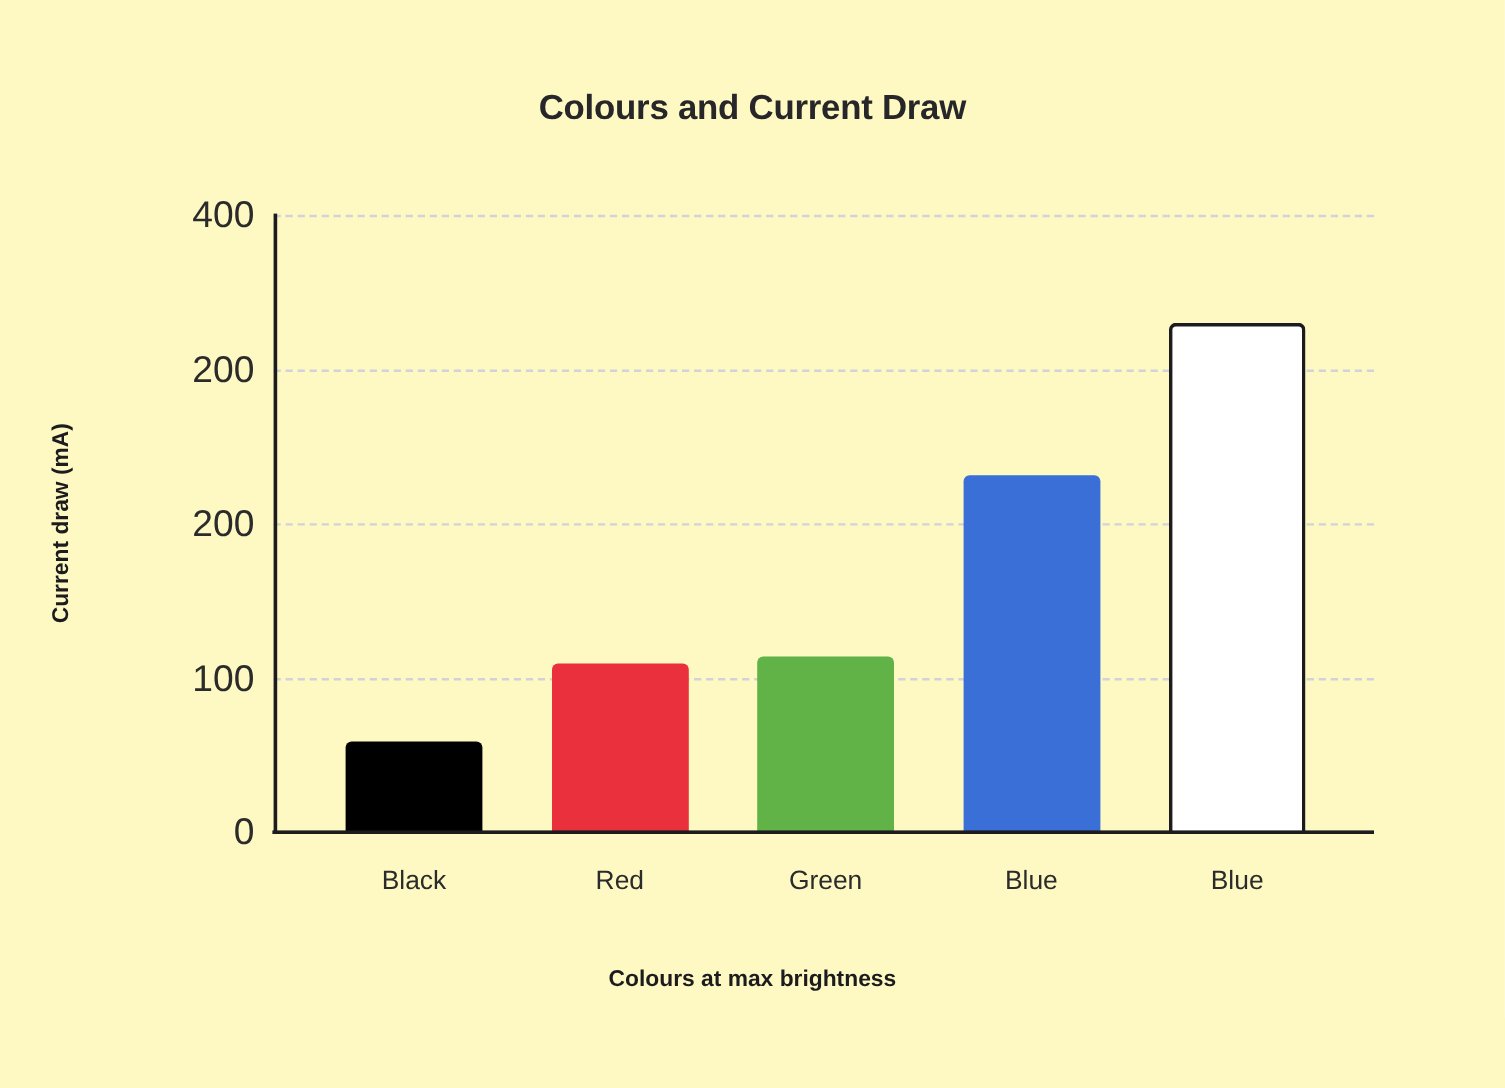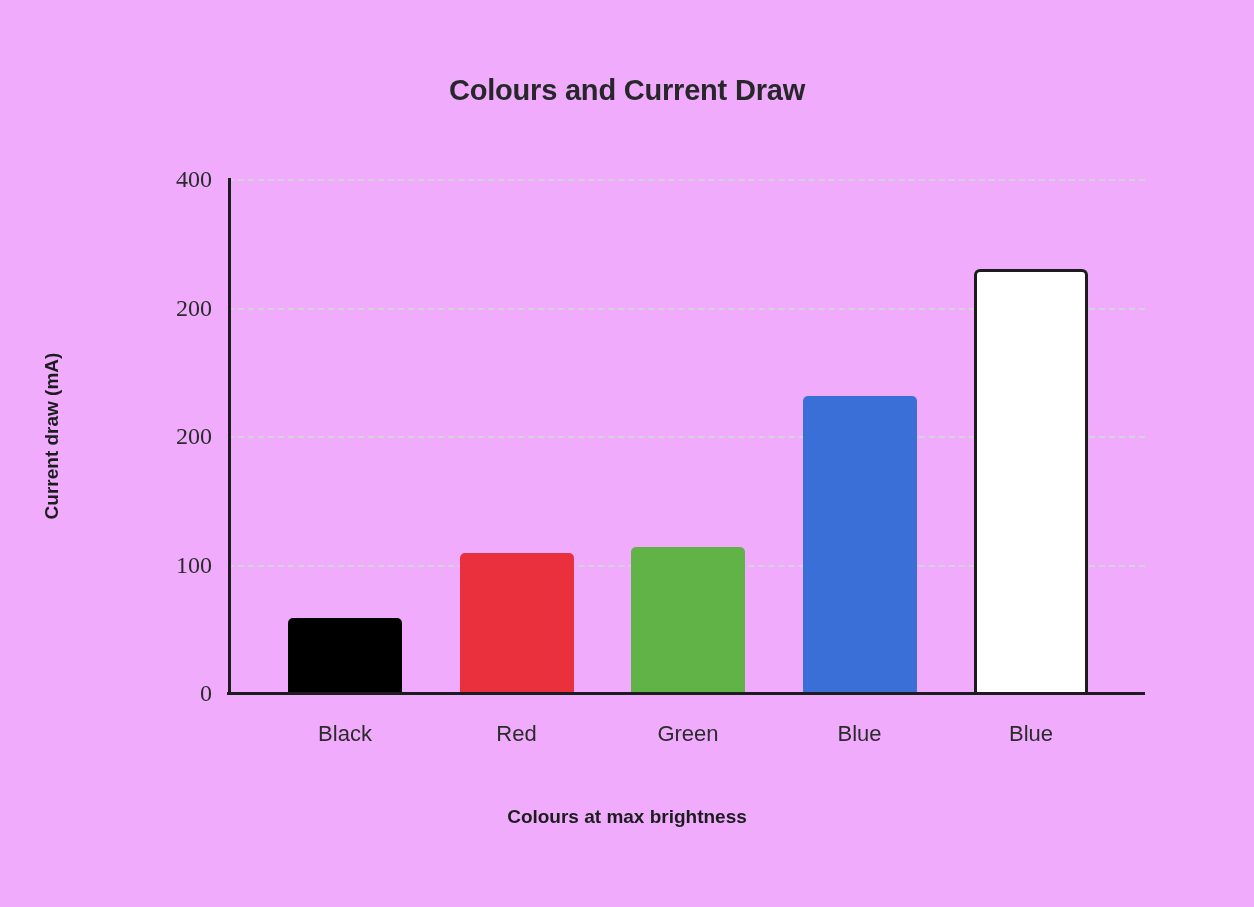"Colours and Current Draw" #chart-root { background: #f0abfc -> #fef9c3 }
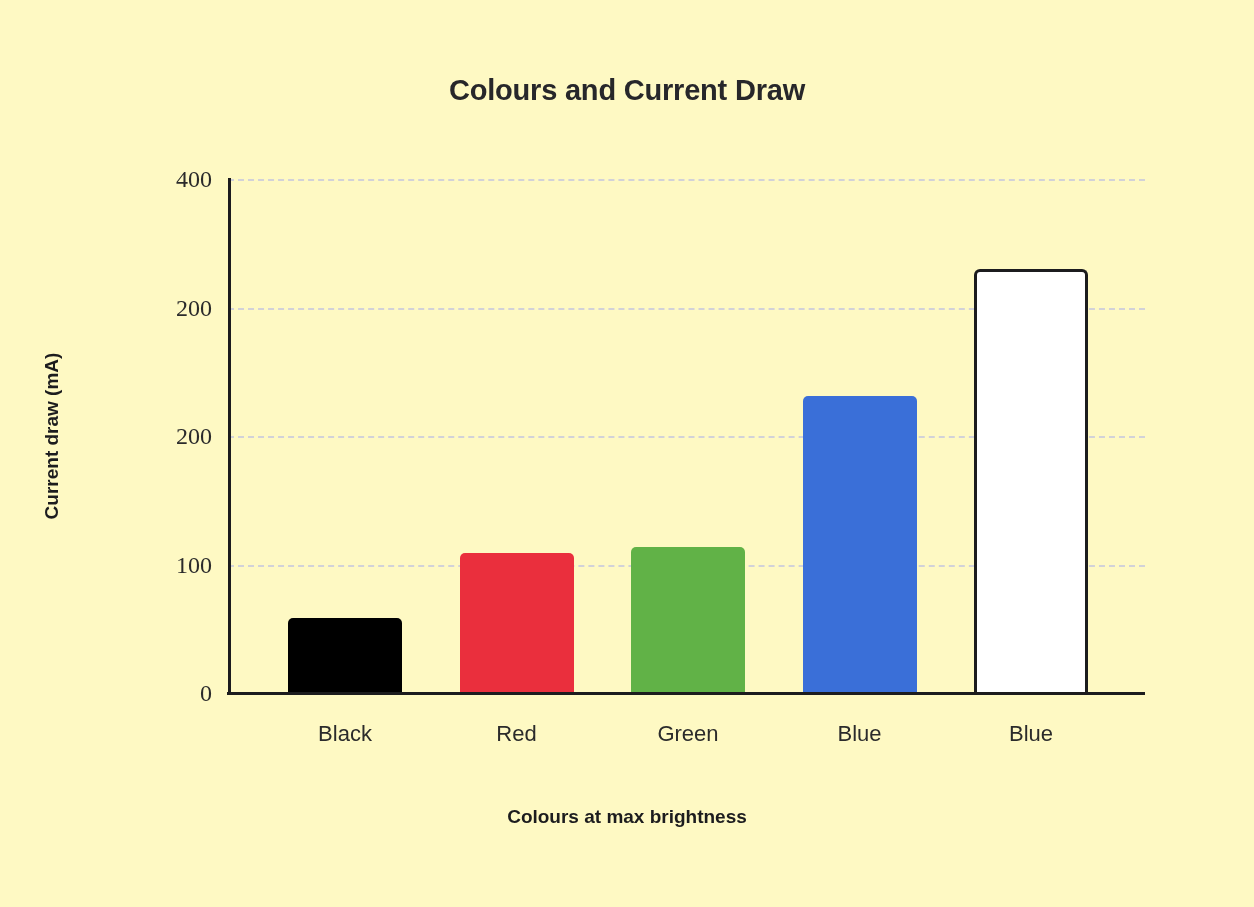"400" .ytick { font-family: Liberation Serif, serif -> none; font-size: 24px -> 31px }
